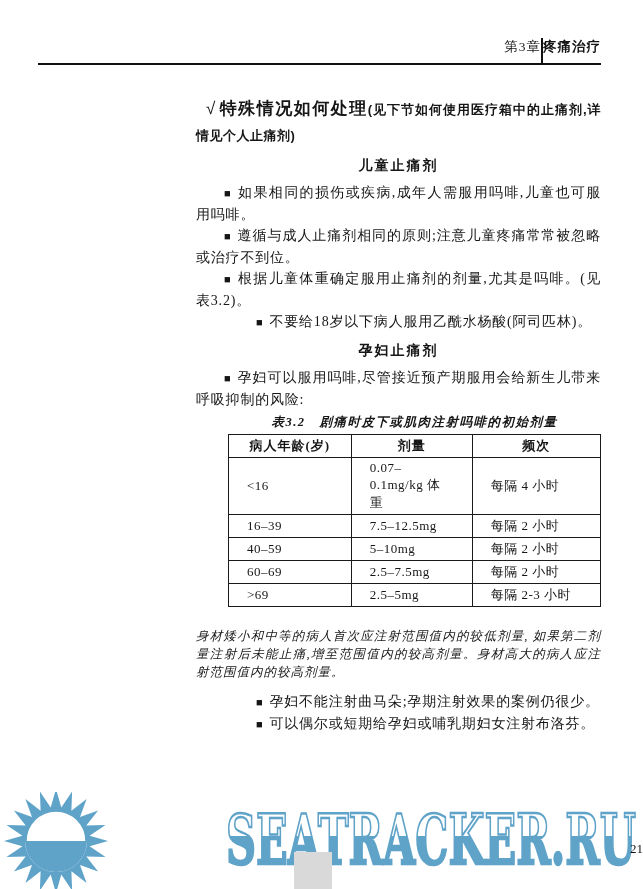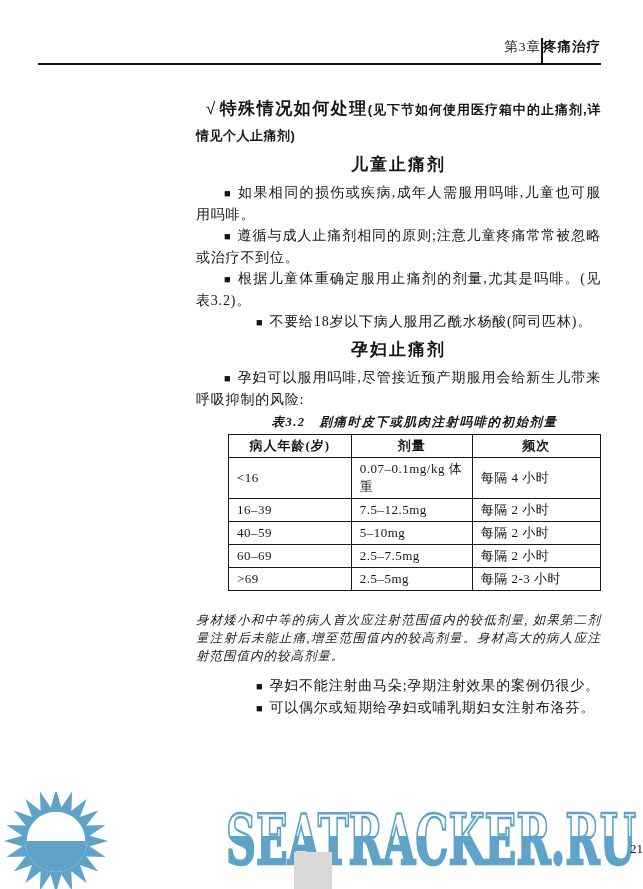"儿童止痛剂" h3.sec-title { font-size: 17px -> 14px }
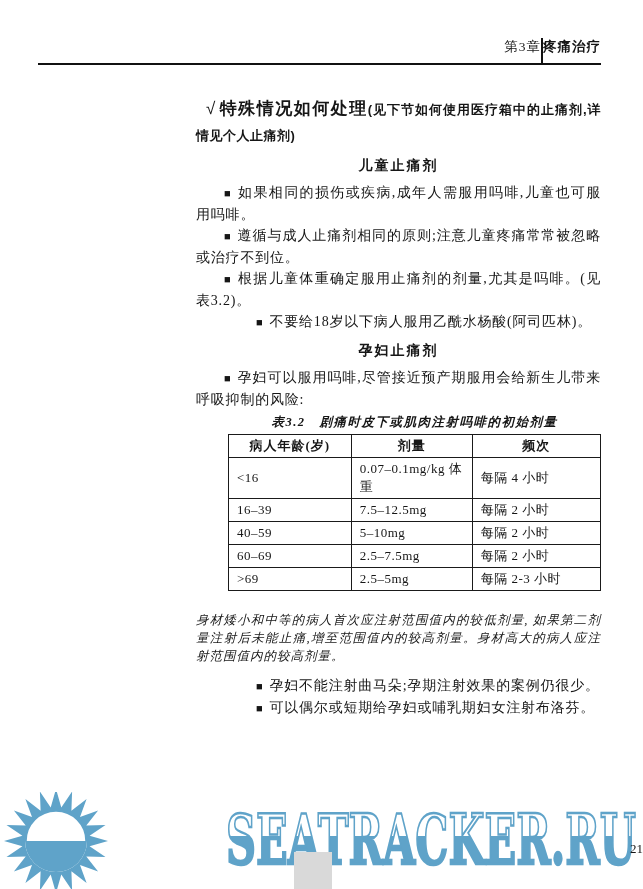"病人年龄(岁)" table.dose th, table.dose td { padding: 2px 8px -> 2px 18px }
